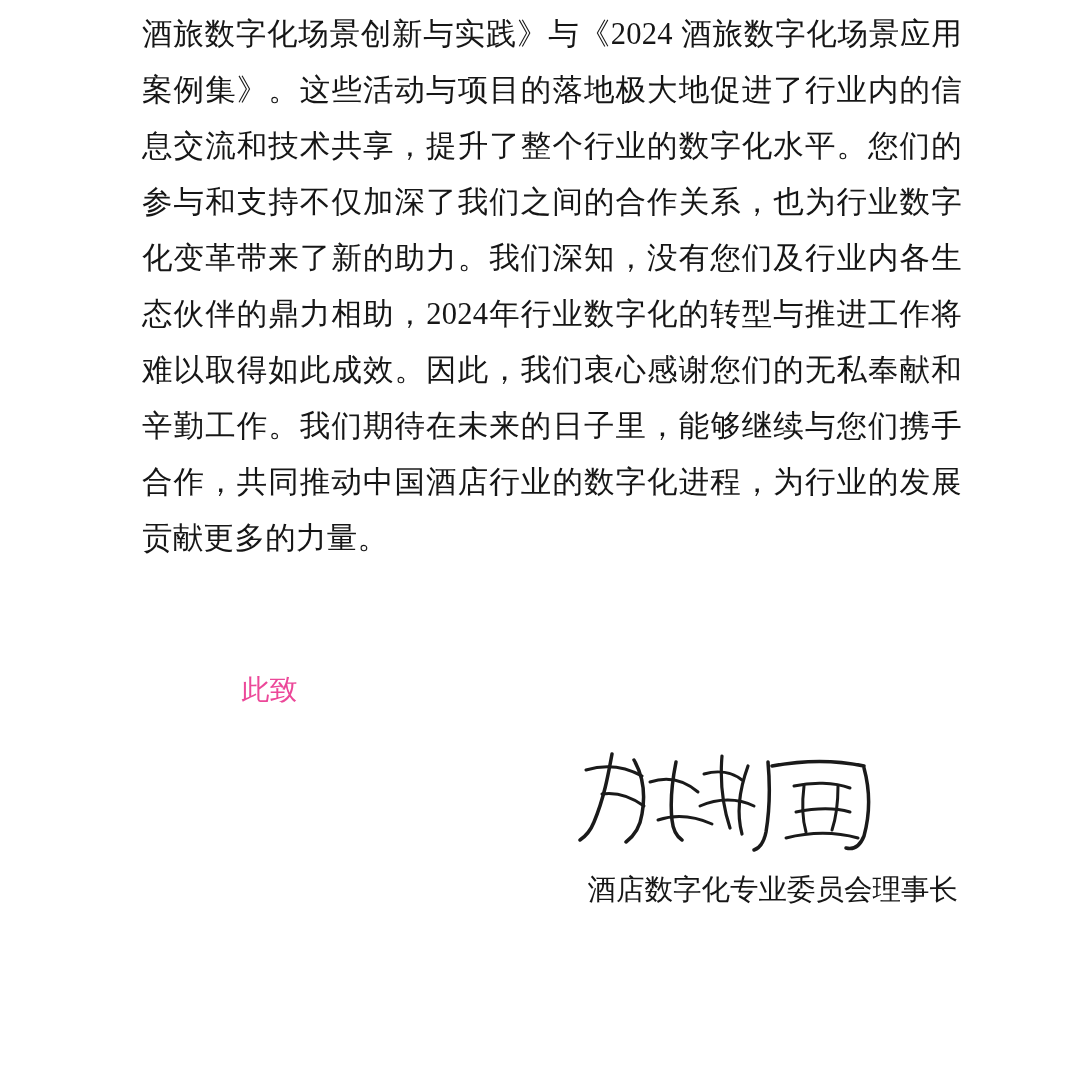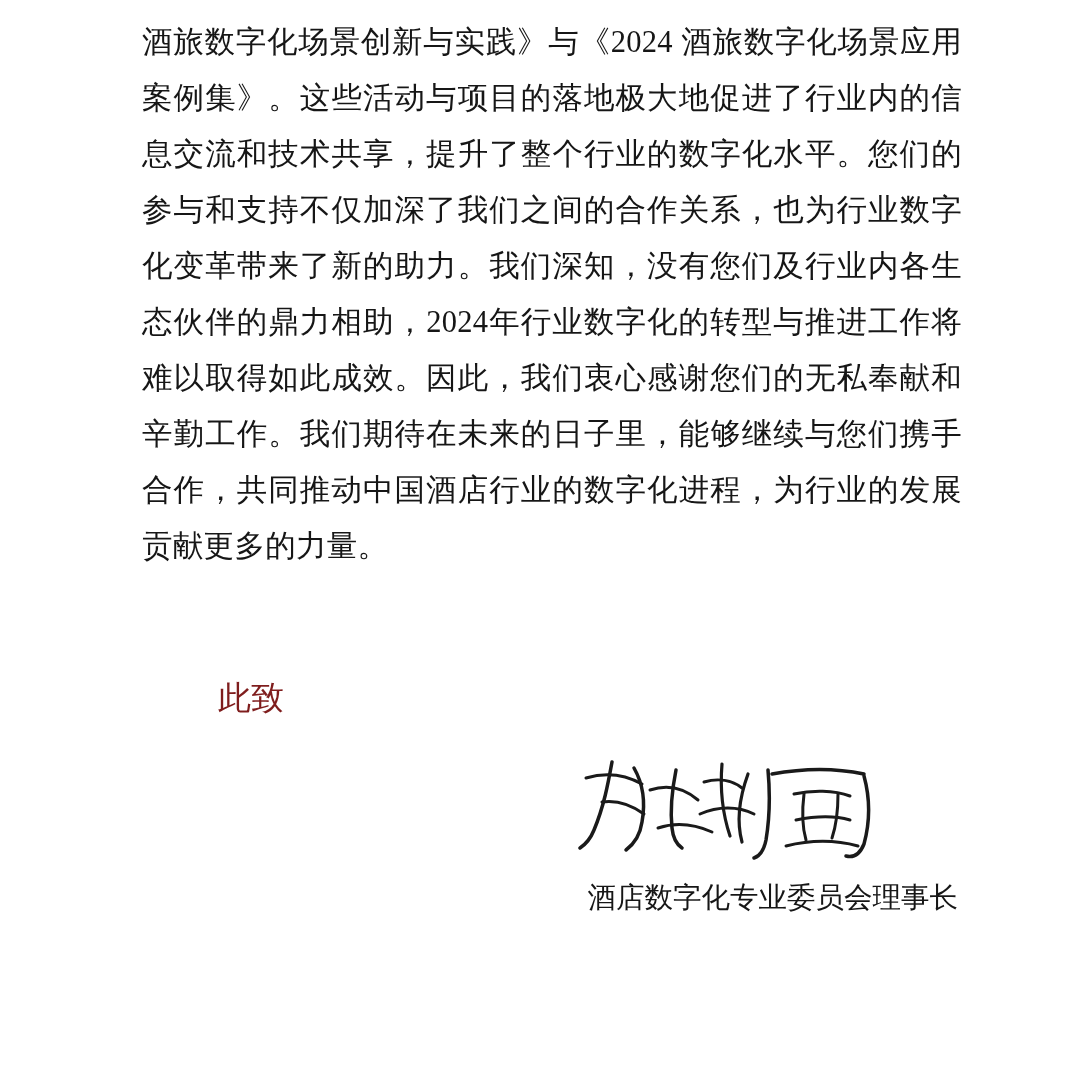"酒旅数字化场景创新与实践》与《2024" .para-continued { padding-top: 14px -> 6px }
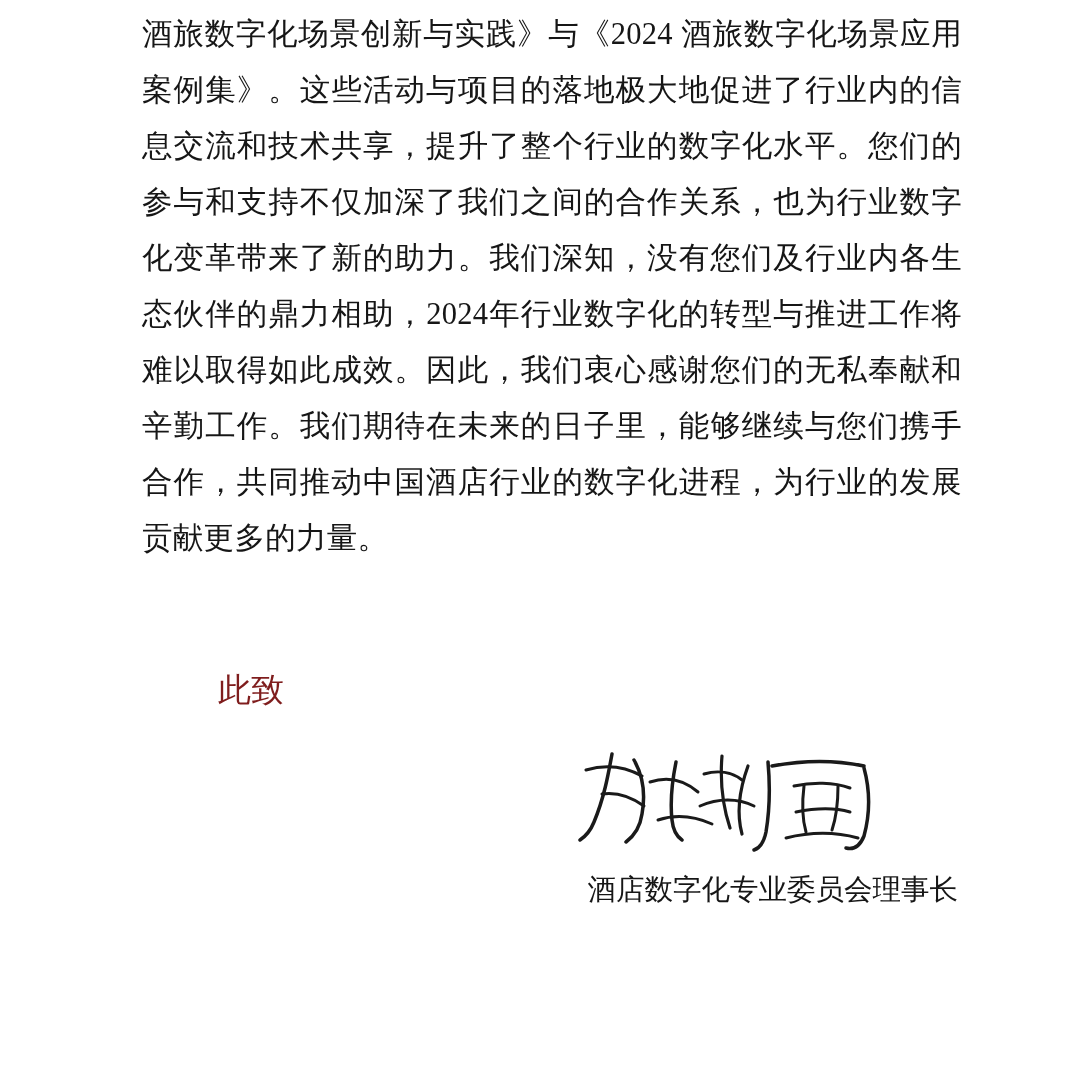"此致" .closing-block { color: #7f1d1d -> #ec4899; font-size: 33px -> 28px; margin-left: none -> 35px }
